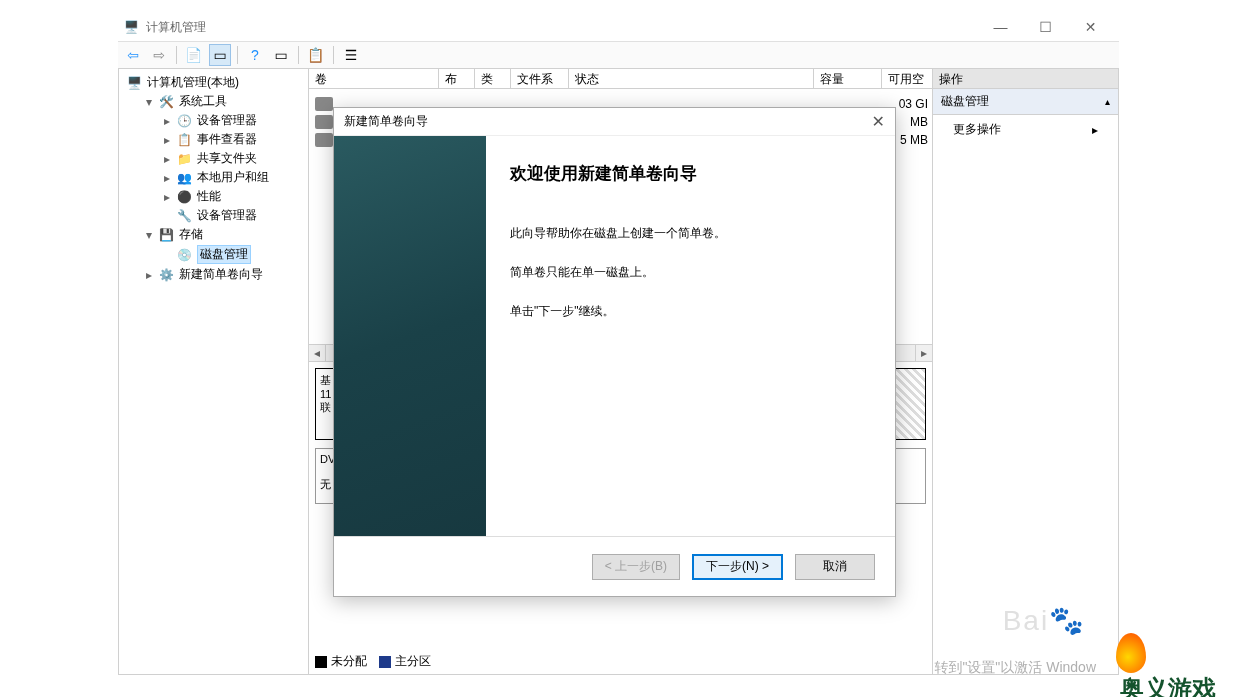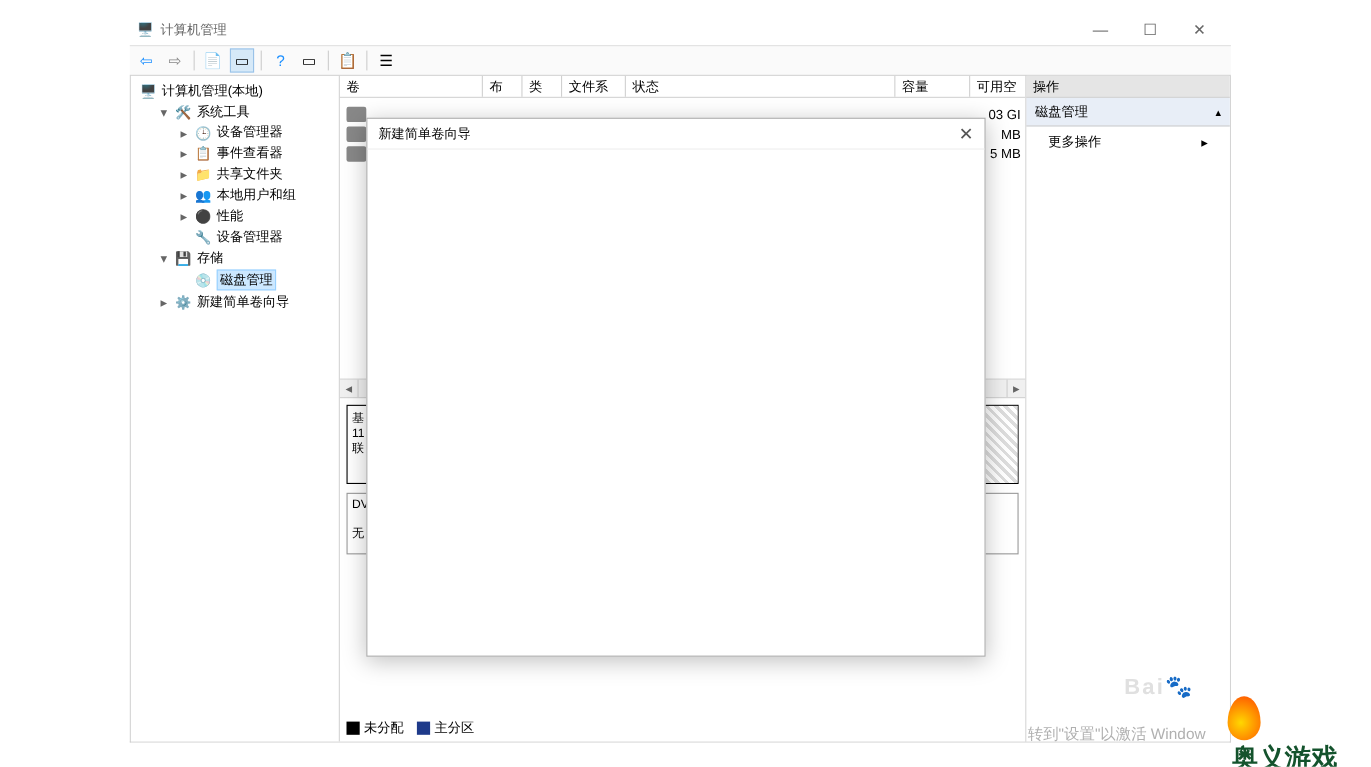"欢迎使用新建简单卷向导" div.wiz-body { html: none -> <div> <div></div> <div> <h2>欢迎使用新建简单卷向导</h2> <p>此向导帮助你在磁盘上创建一个简单卷。</p> <p>简单卷只能在单一磁盘上。</p> <p>单击"下一步"继续。</p> </div> </div> }
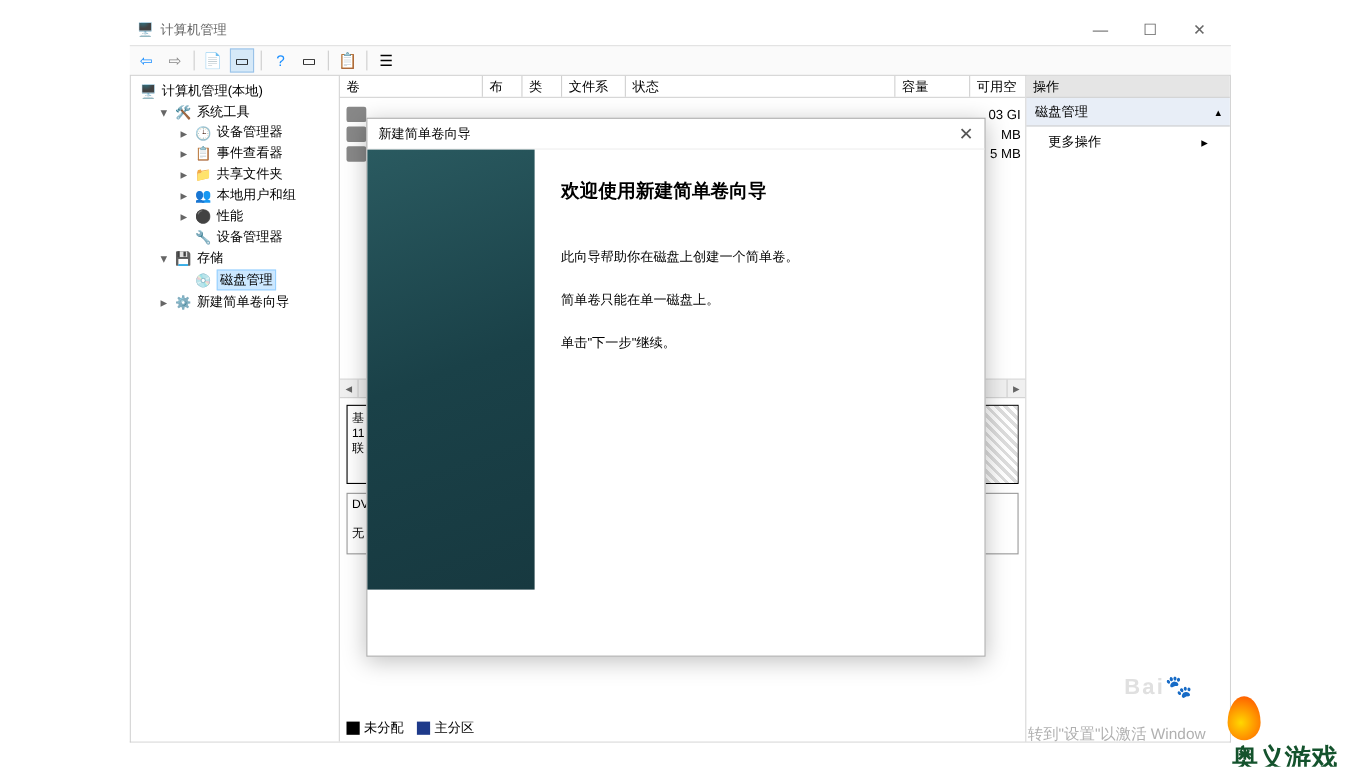"< 上一步(B)" div.wiz-buttons { html: none -> <div> <div>&lt; 上一步(B)</div> <div>下一步(N) &gt;</div> <div>取消</div> </div> }
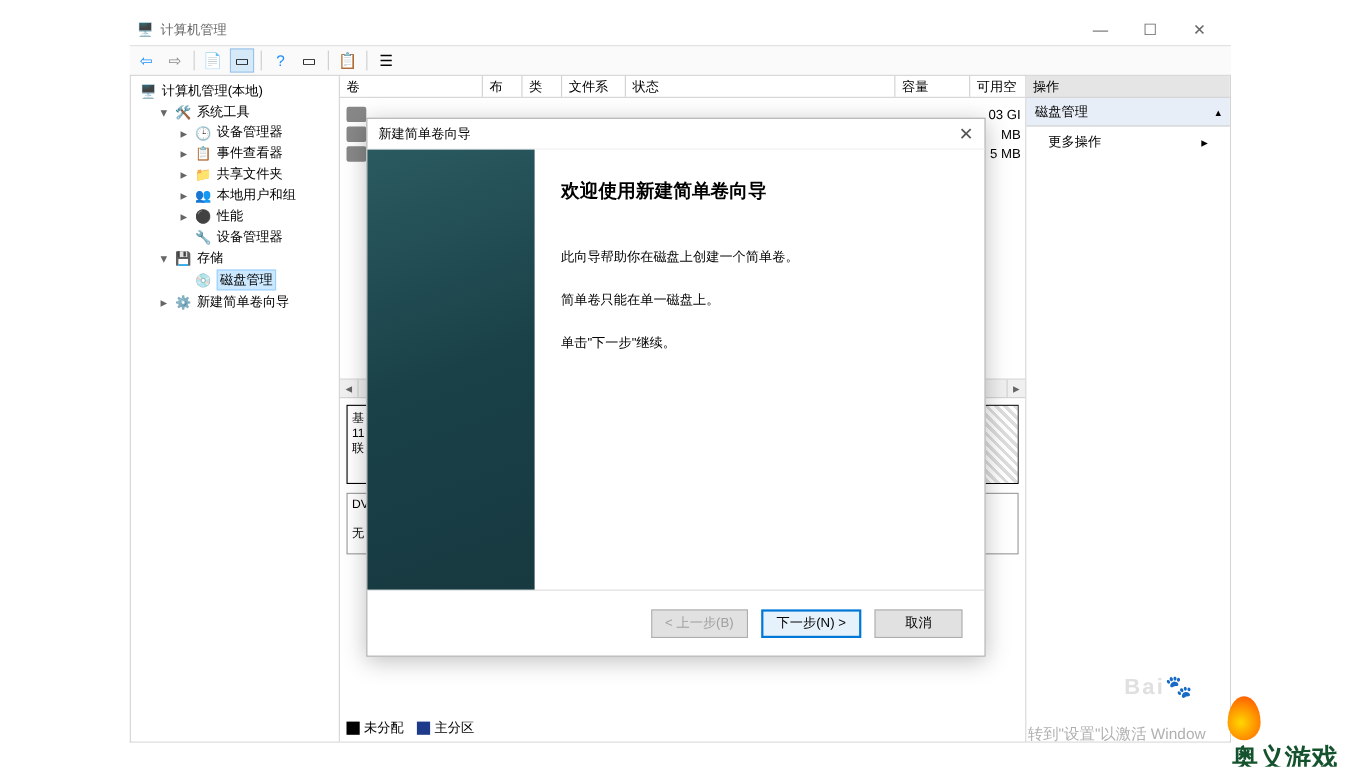"Bai🐾" .baidu-wm { font-size: 20px -> 28px; font-weight: bold -> normal }
